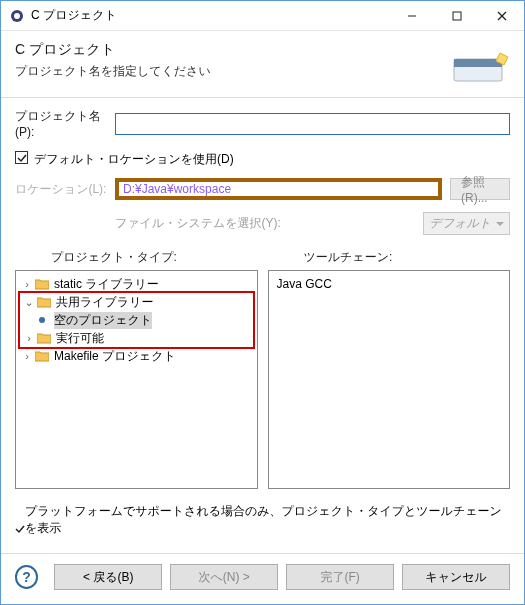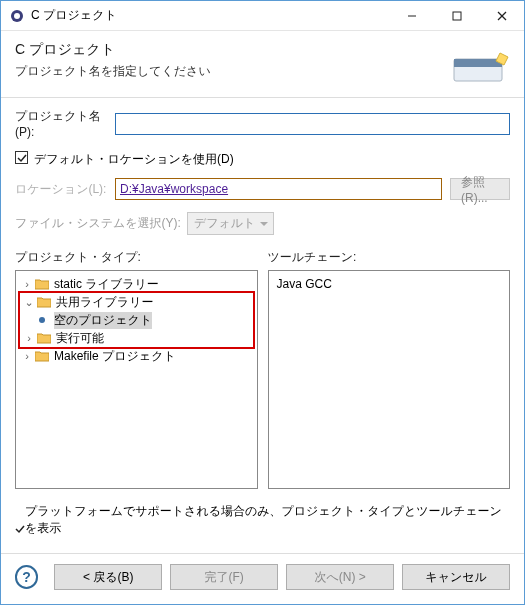"D:¥Java¥workspace" input.text:disabled { border: 1px solid #a16207 -> 4px solid #a16207; color: #4c1d95 -> #8b5cf6; text-decoration: underline -> none }
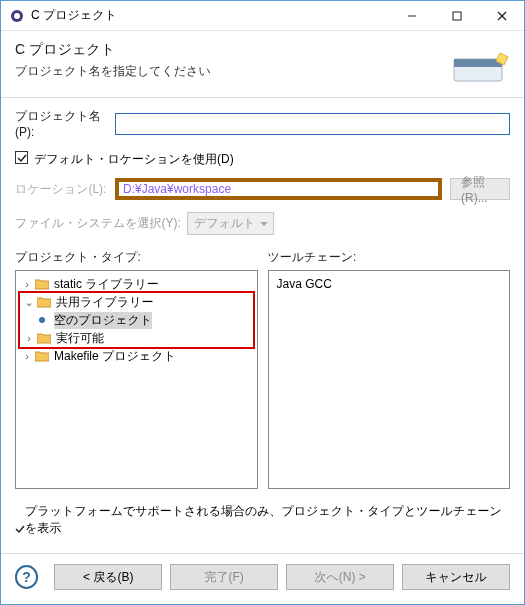"ファイル・システムを選択(Y):" div.row { justify-content: none -> space-between; margin-left: none -> 100px }
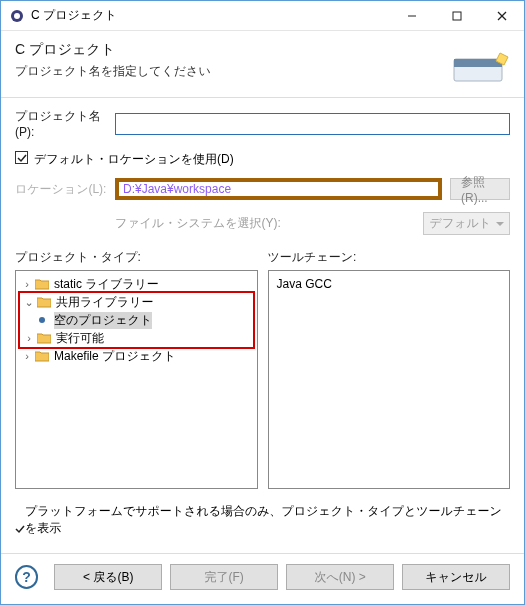"デフォルト" .combo.dis { font-style: none -> italic }
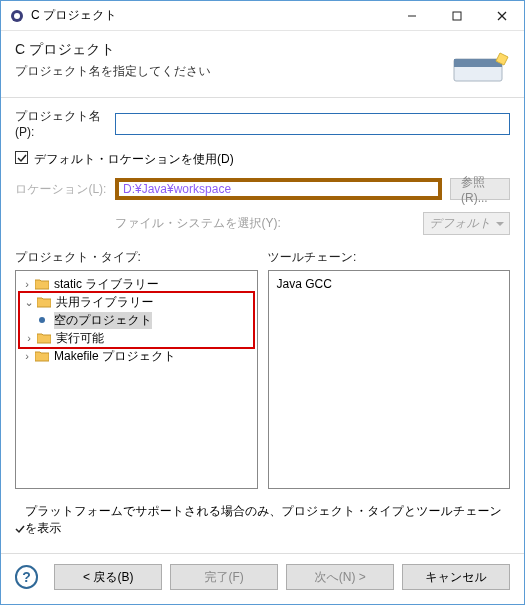"プロジェクト・タイプ:" .col .cap { margin-left: none -> 36px }
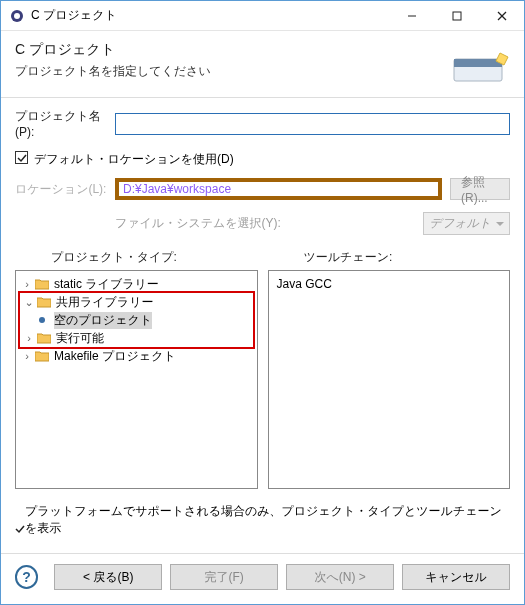"完了(F)" div.fbtn { order: before "次へ(N) >" -> after "次へ(N) >" }
